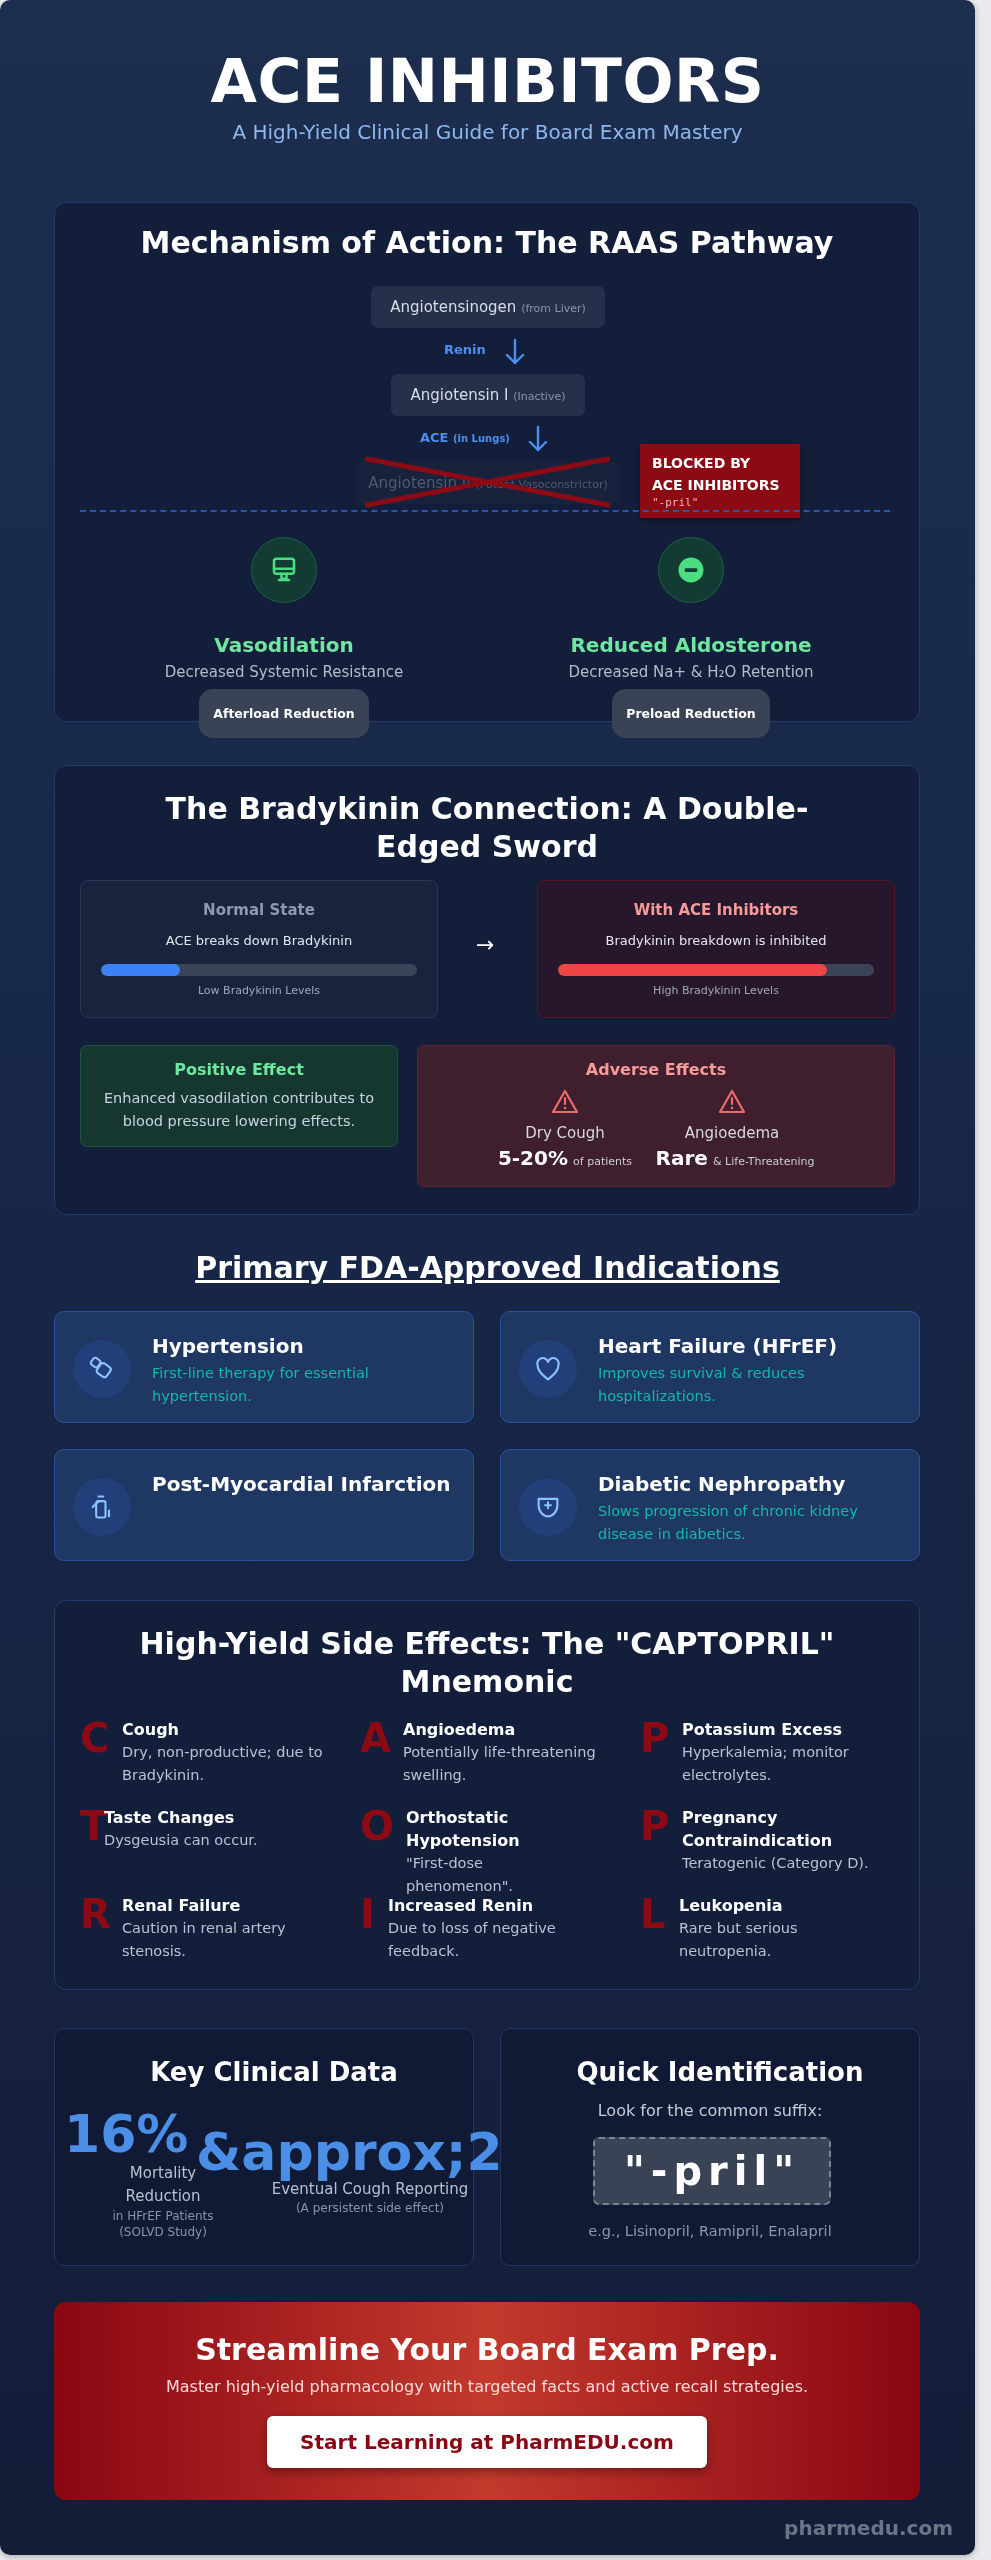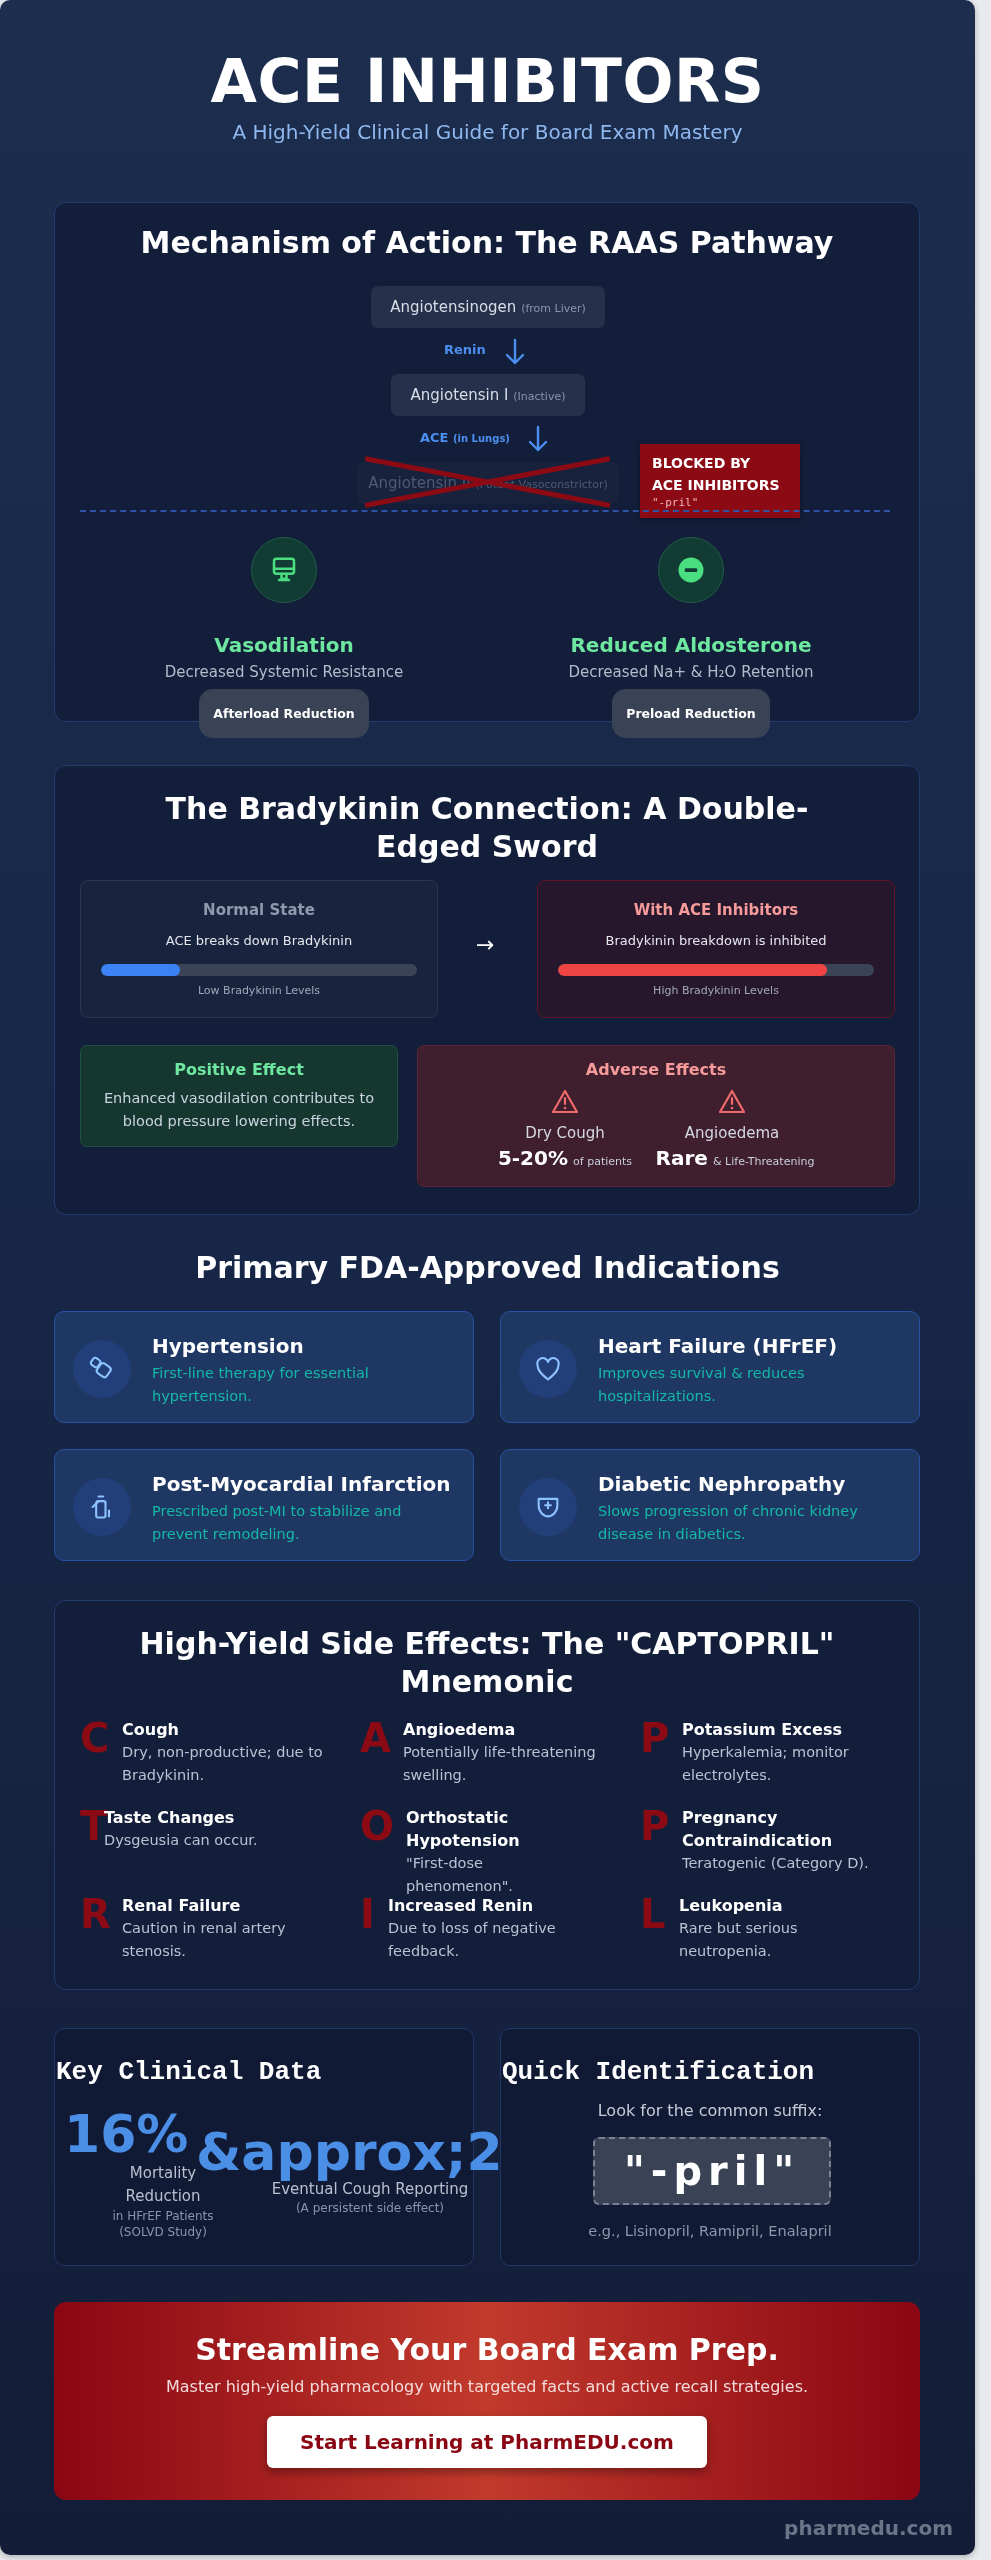"Primary FDA-Approved Indications" div { text-decoration: none -> underline }
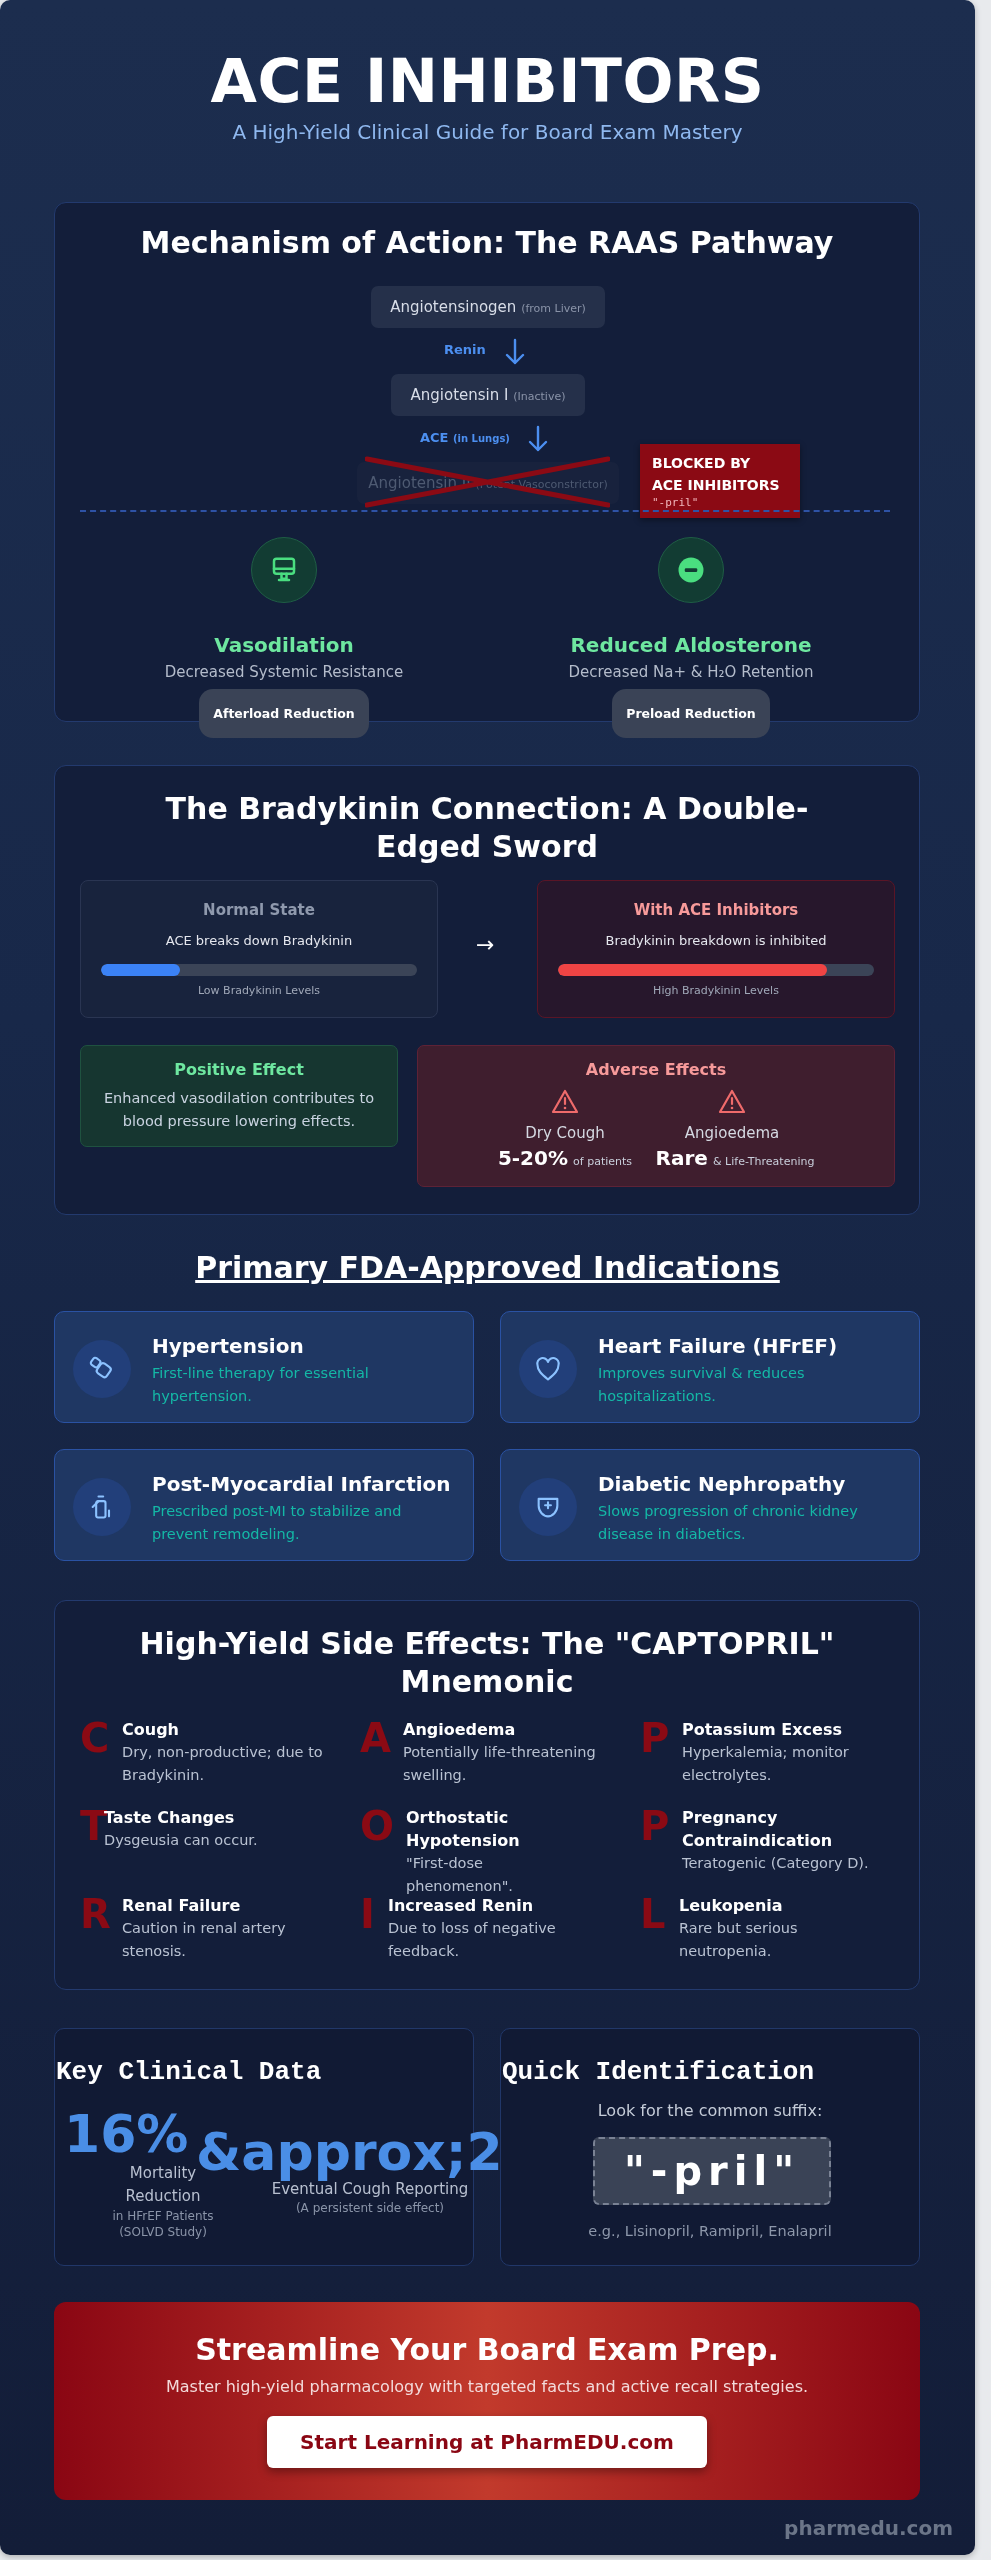"Prescribed post-MI to stabilize and" div.de { html: <div>Prescribed post-MI to stabilize and prevent remodeling.</div> -> none }
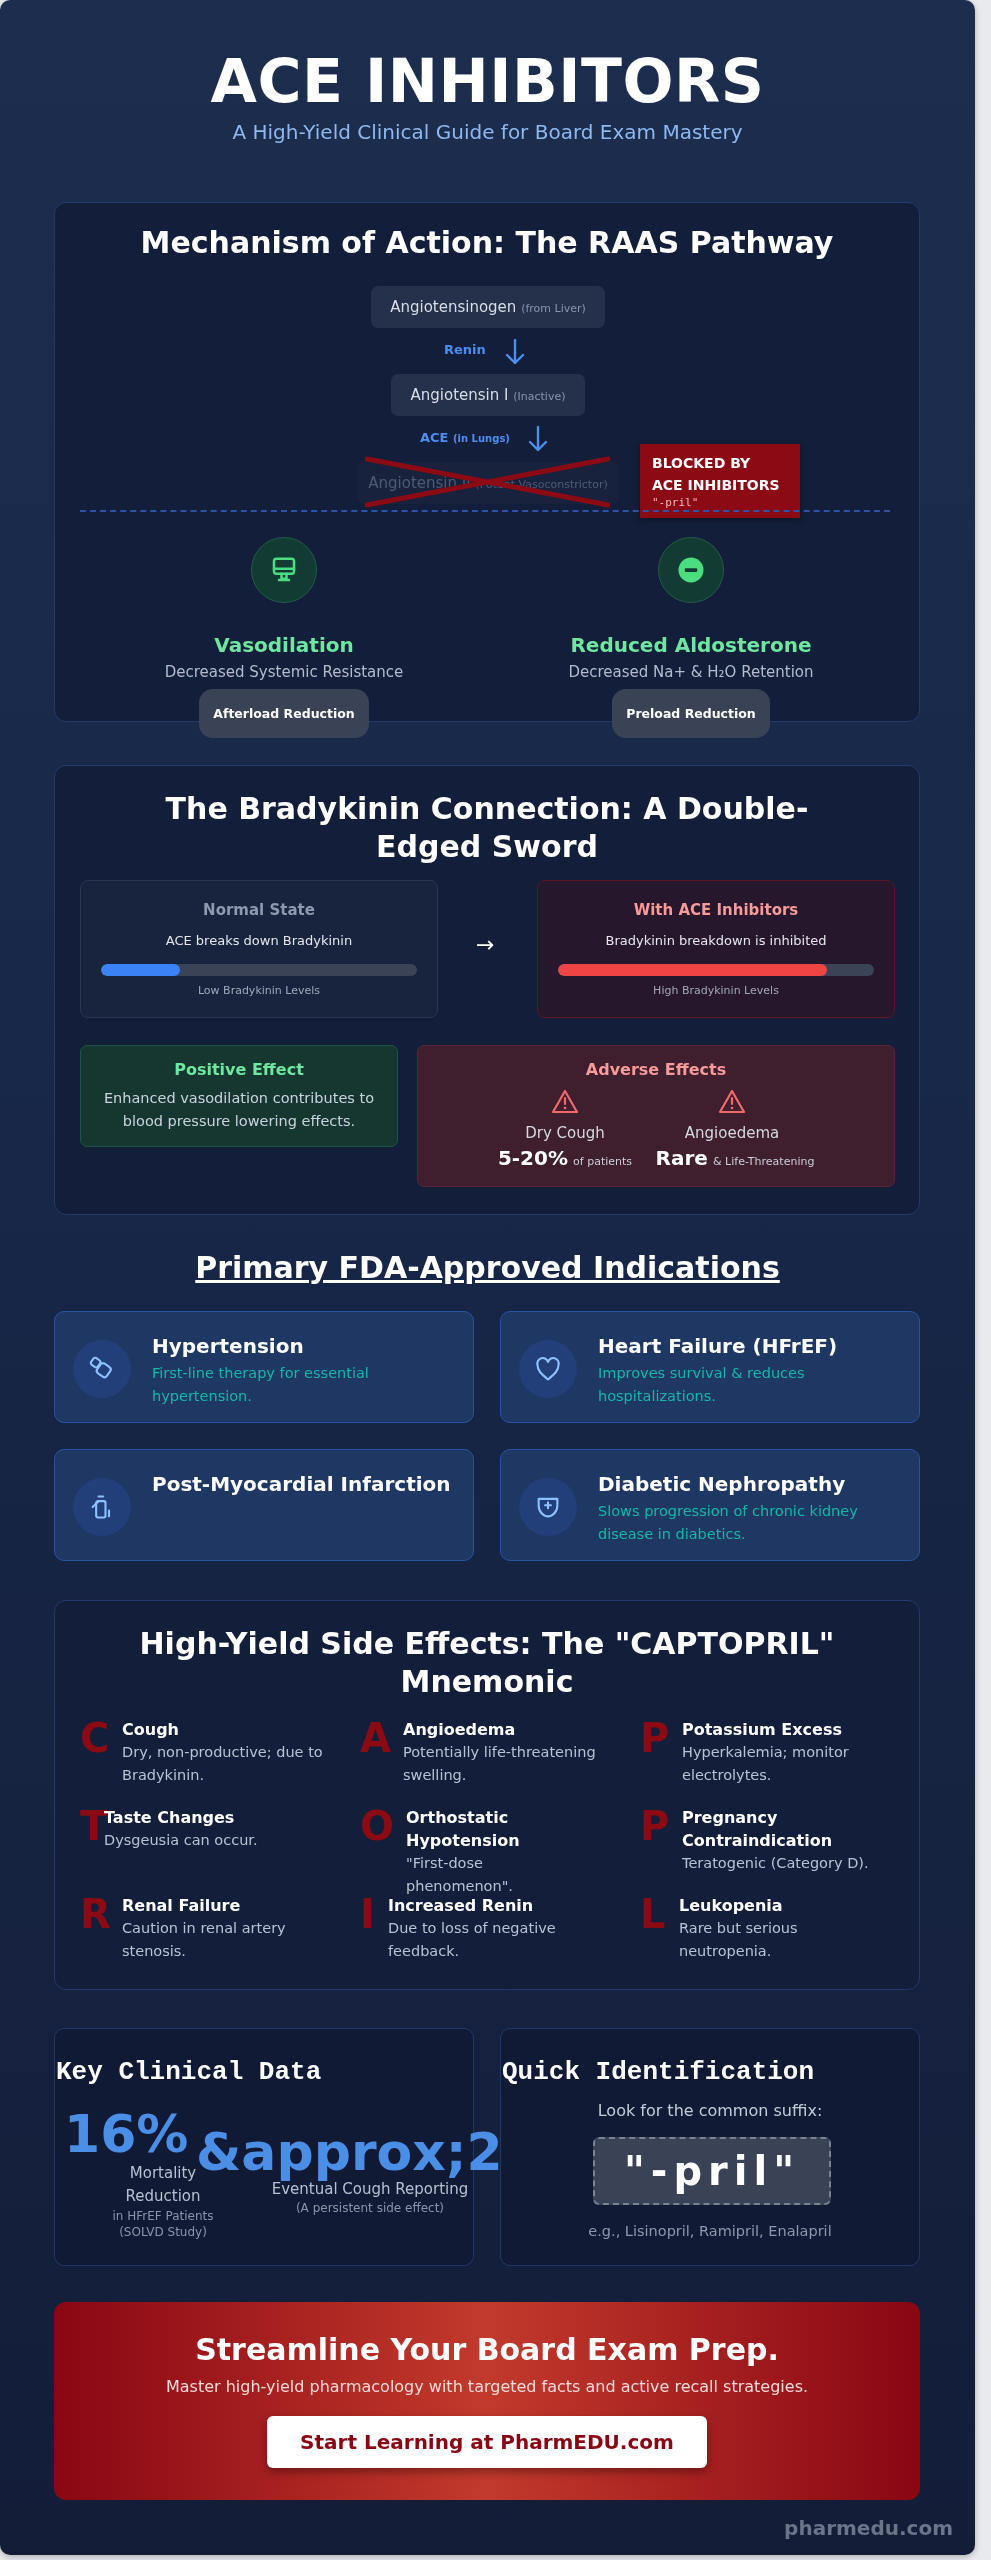"Key Clinical Data" .card .ct { font-family: Liberation Mono, monospace -> none; left: 1px -> 10px; text-align: none -> center }
